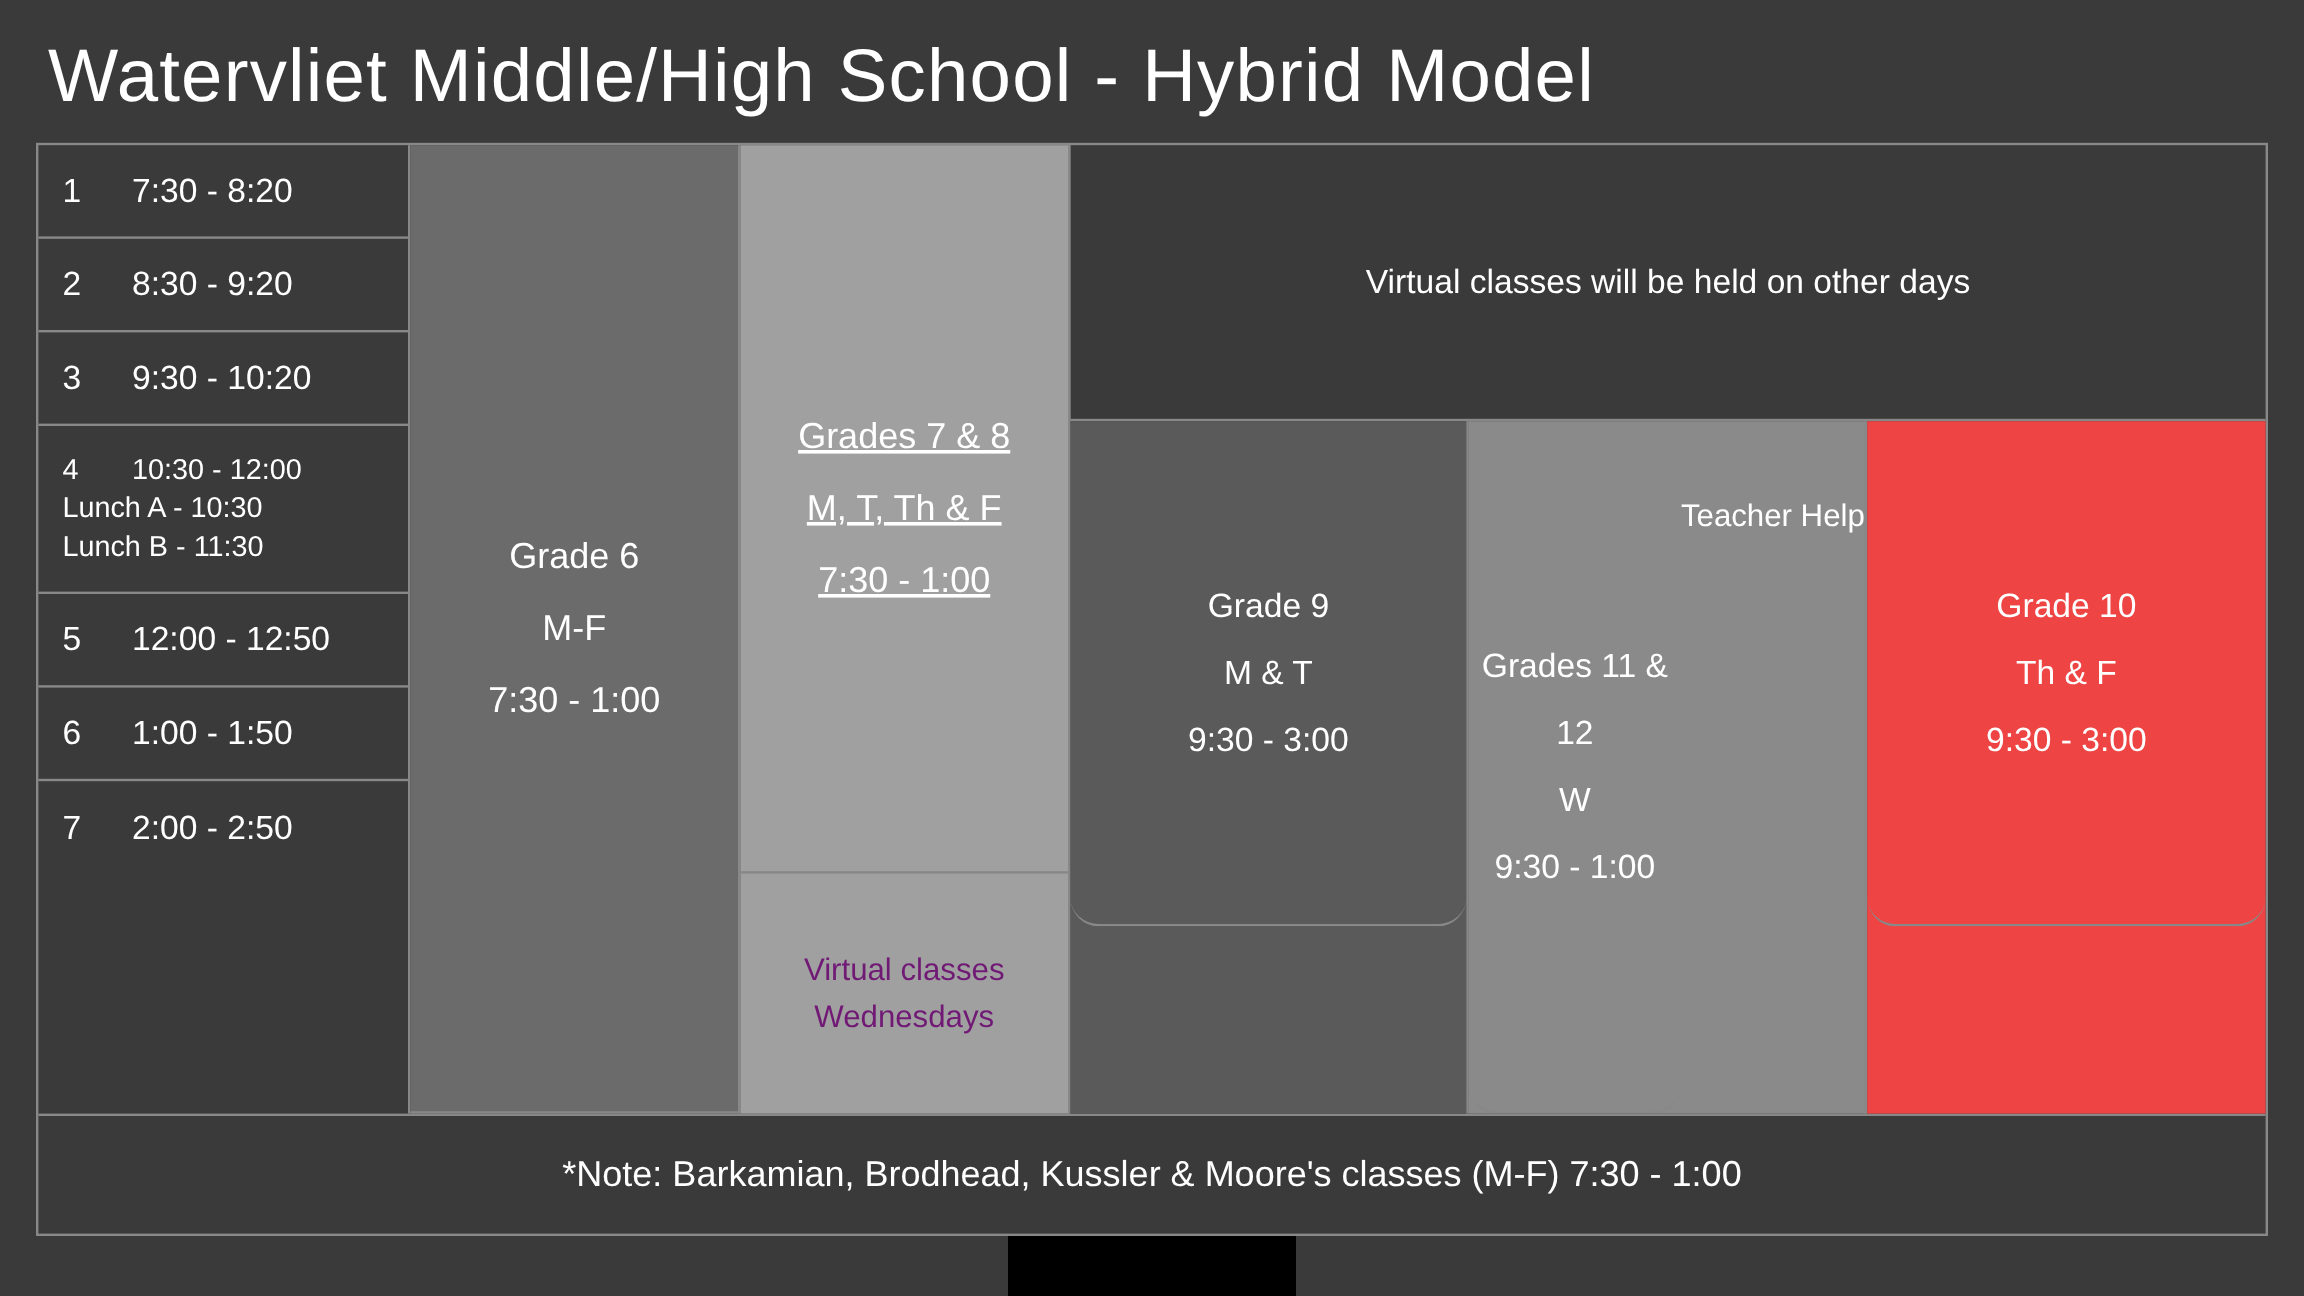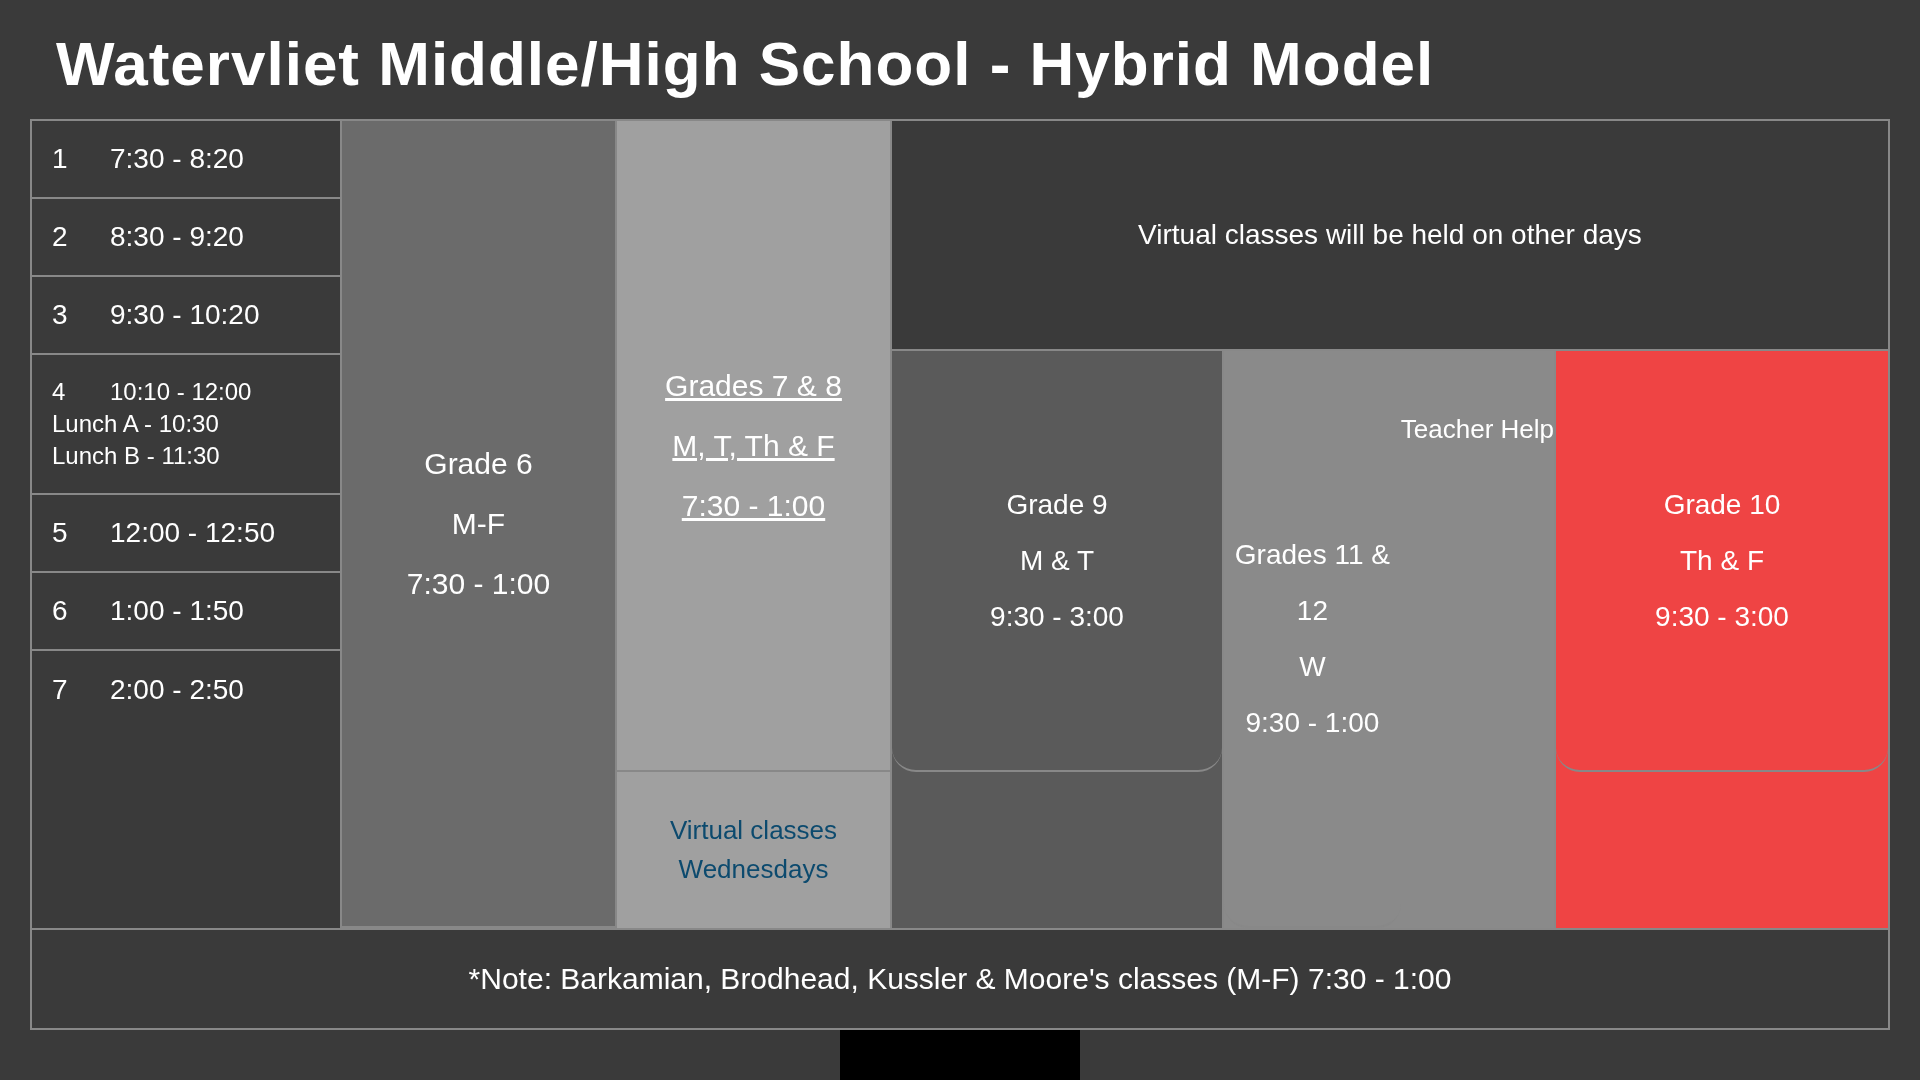"Watervliet Middle/High School - Hybrid" .page-title { font-weight: bold -> normal; padding: 28px 40px 20px 56px -> 28px 40px 20px 40px }
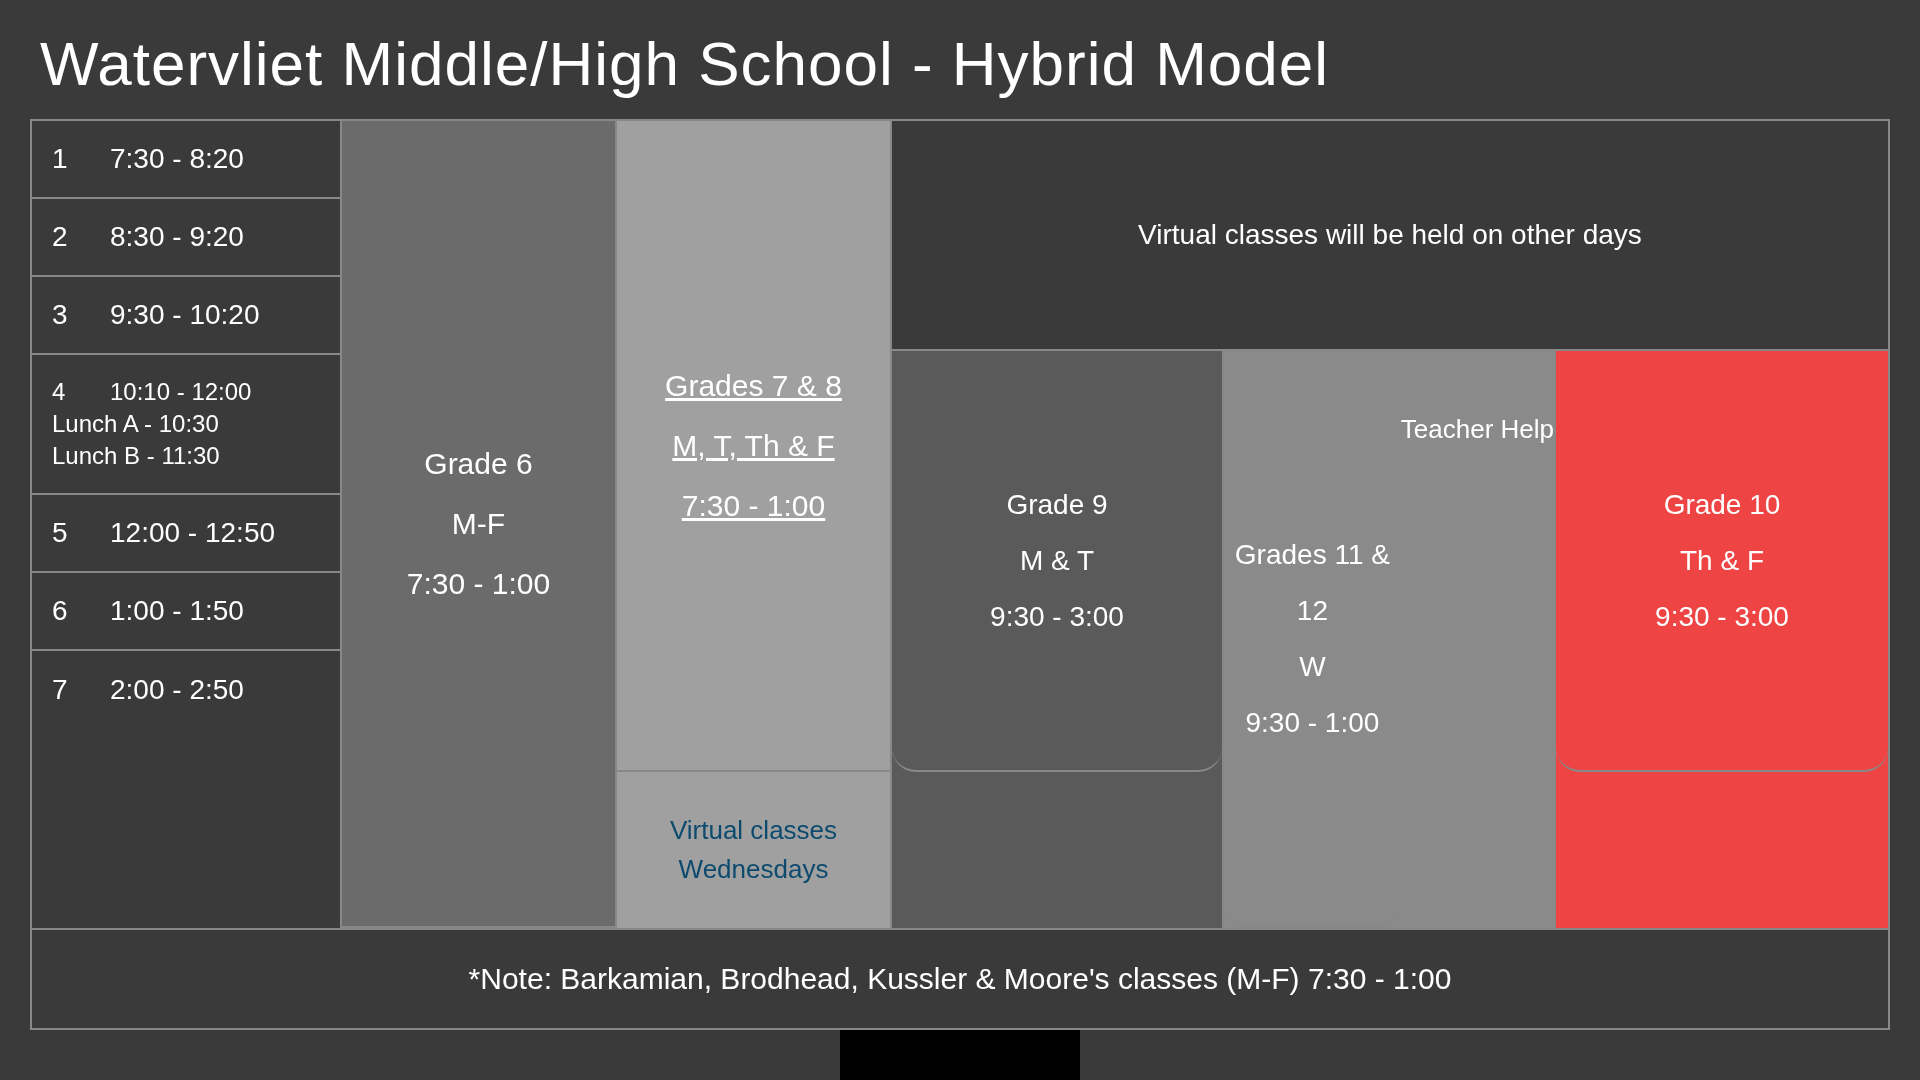"10:10 - 12:00" span.period-time { text: 10:10 -> 10:30 }
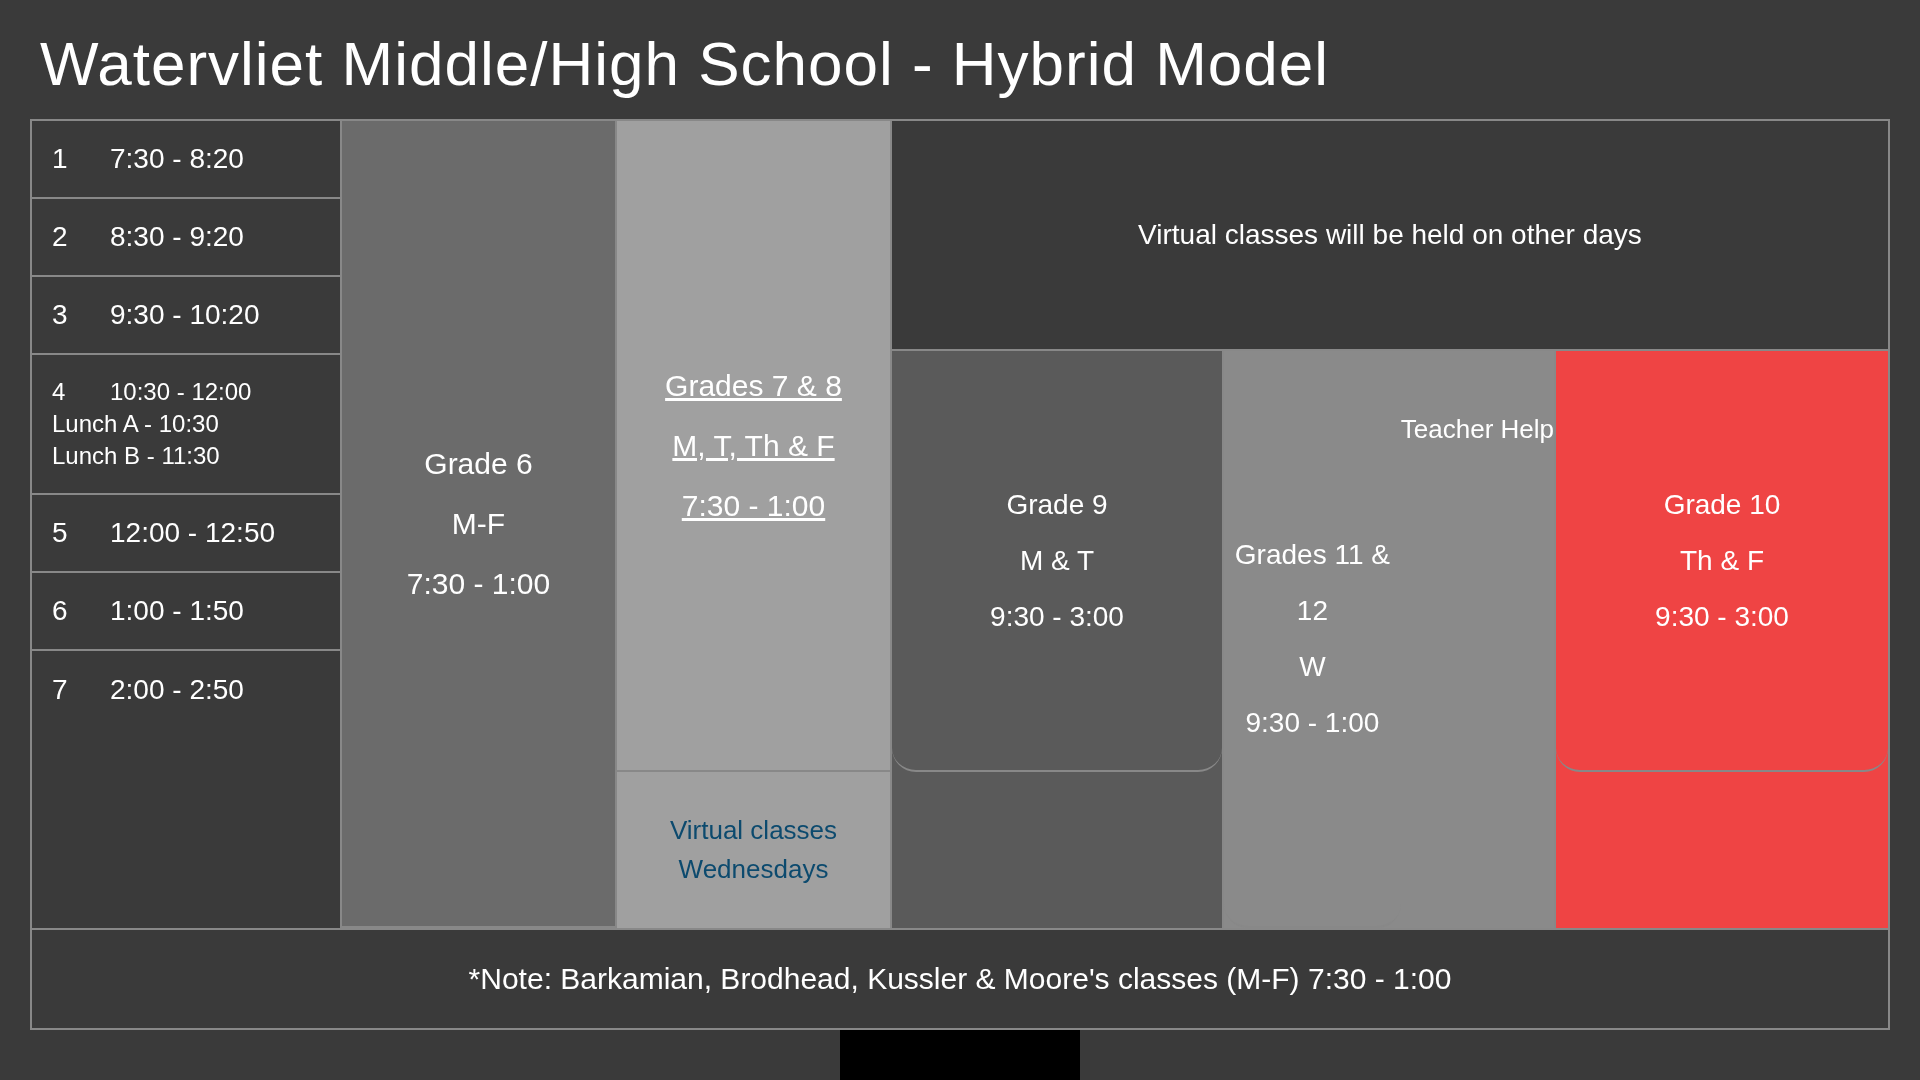"Virtual classes Wednesdays" .grade78-bottom { color: #0c4a6e -> #701a75; height: 156px -> 200px }
